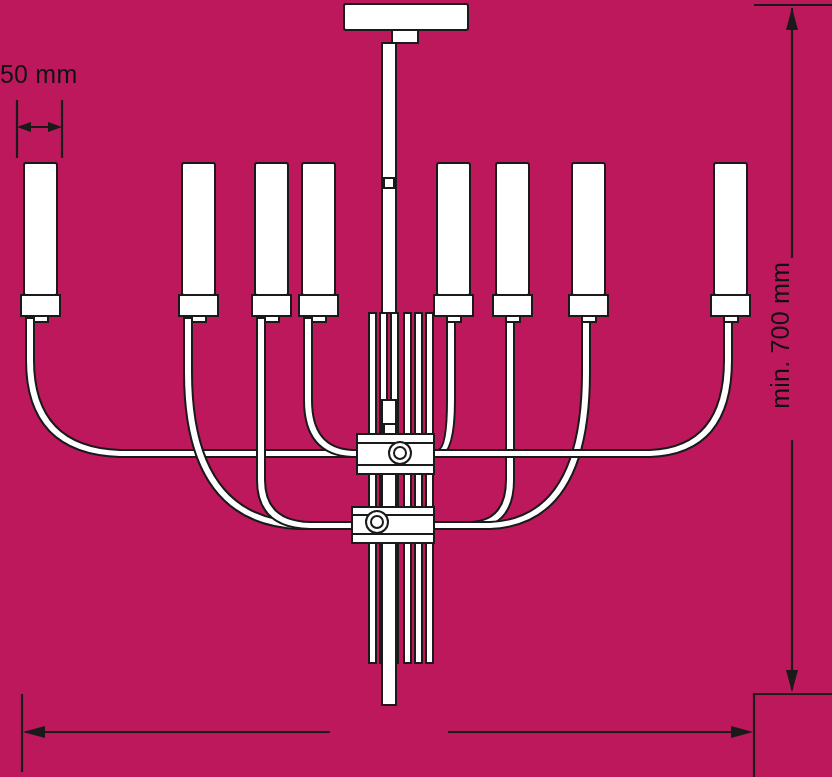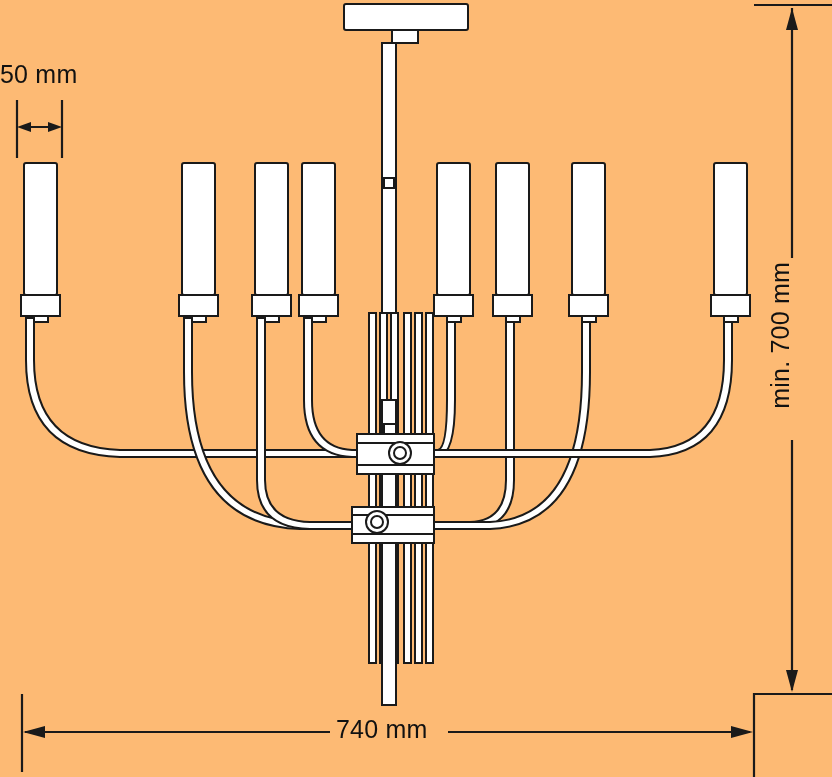"50 mm" #stage { background: #fdba74 -> #be185d }
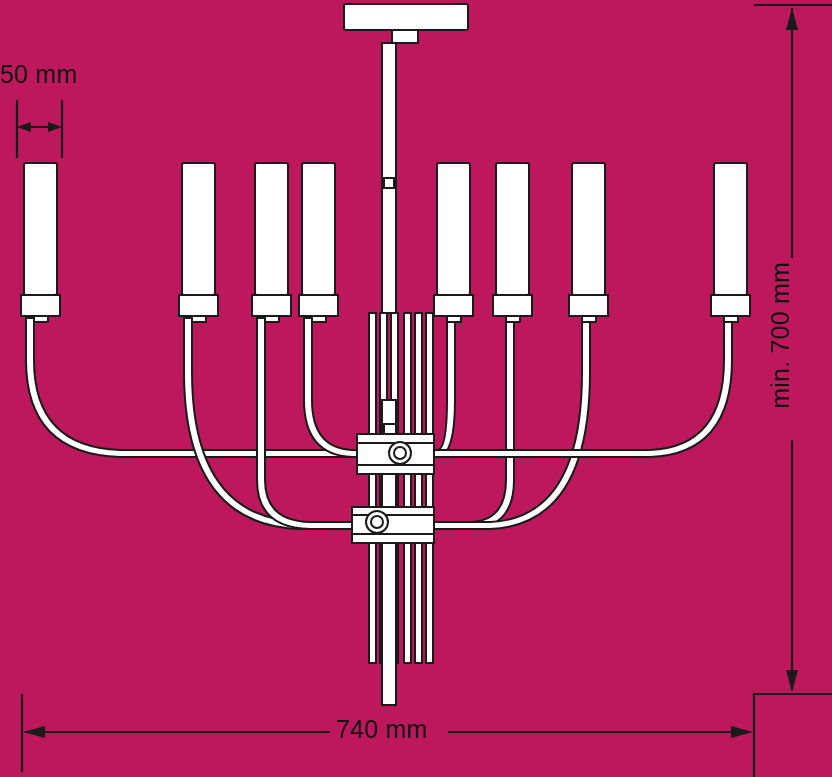"740 mm" div.dimtext { html: <div>740 mm</div> -> none }
